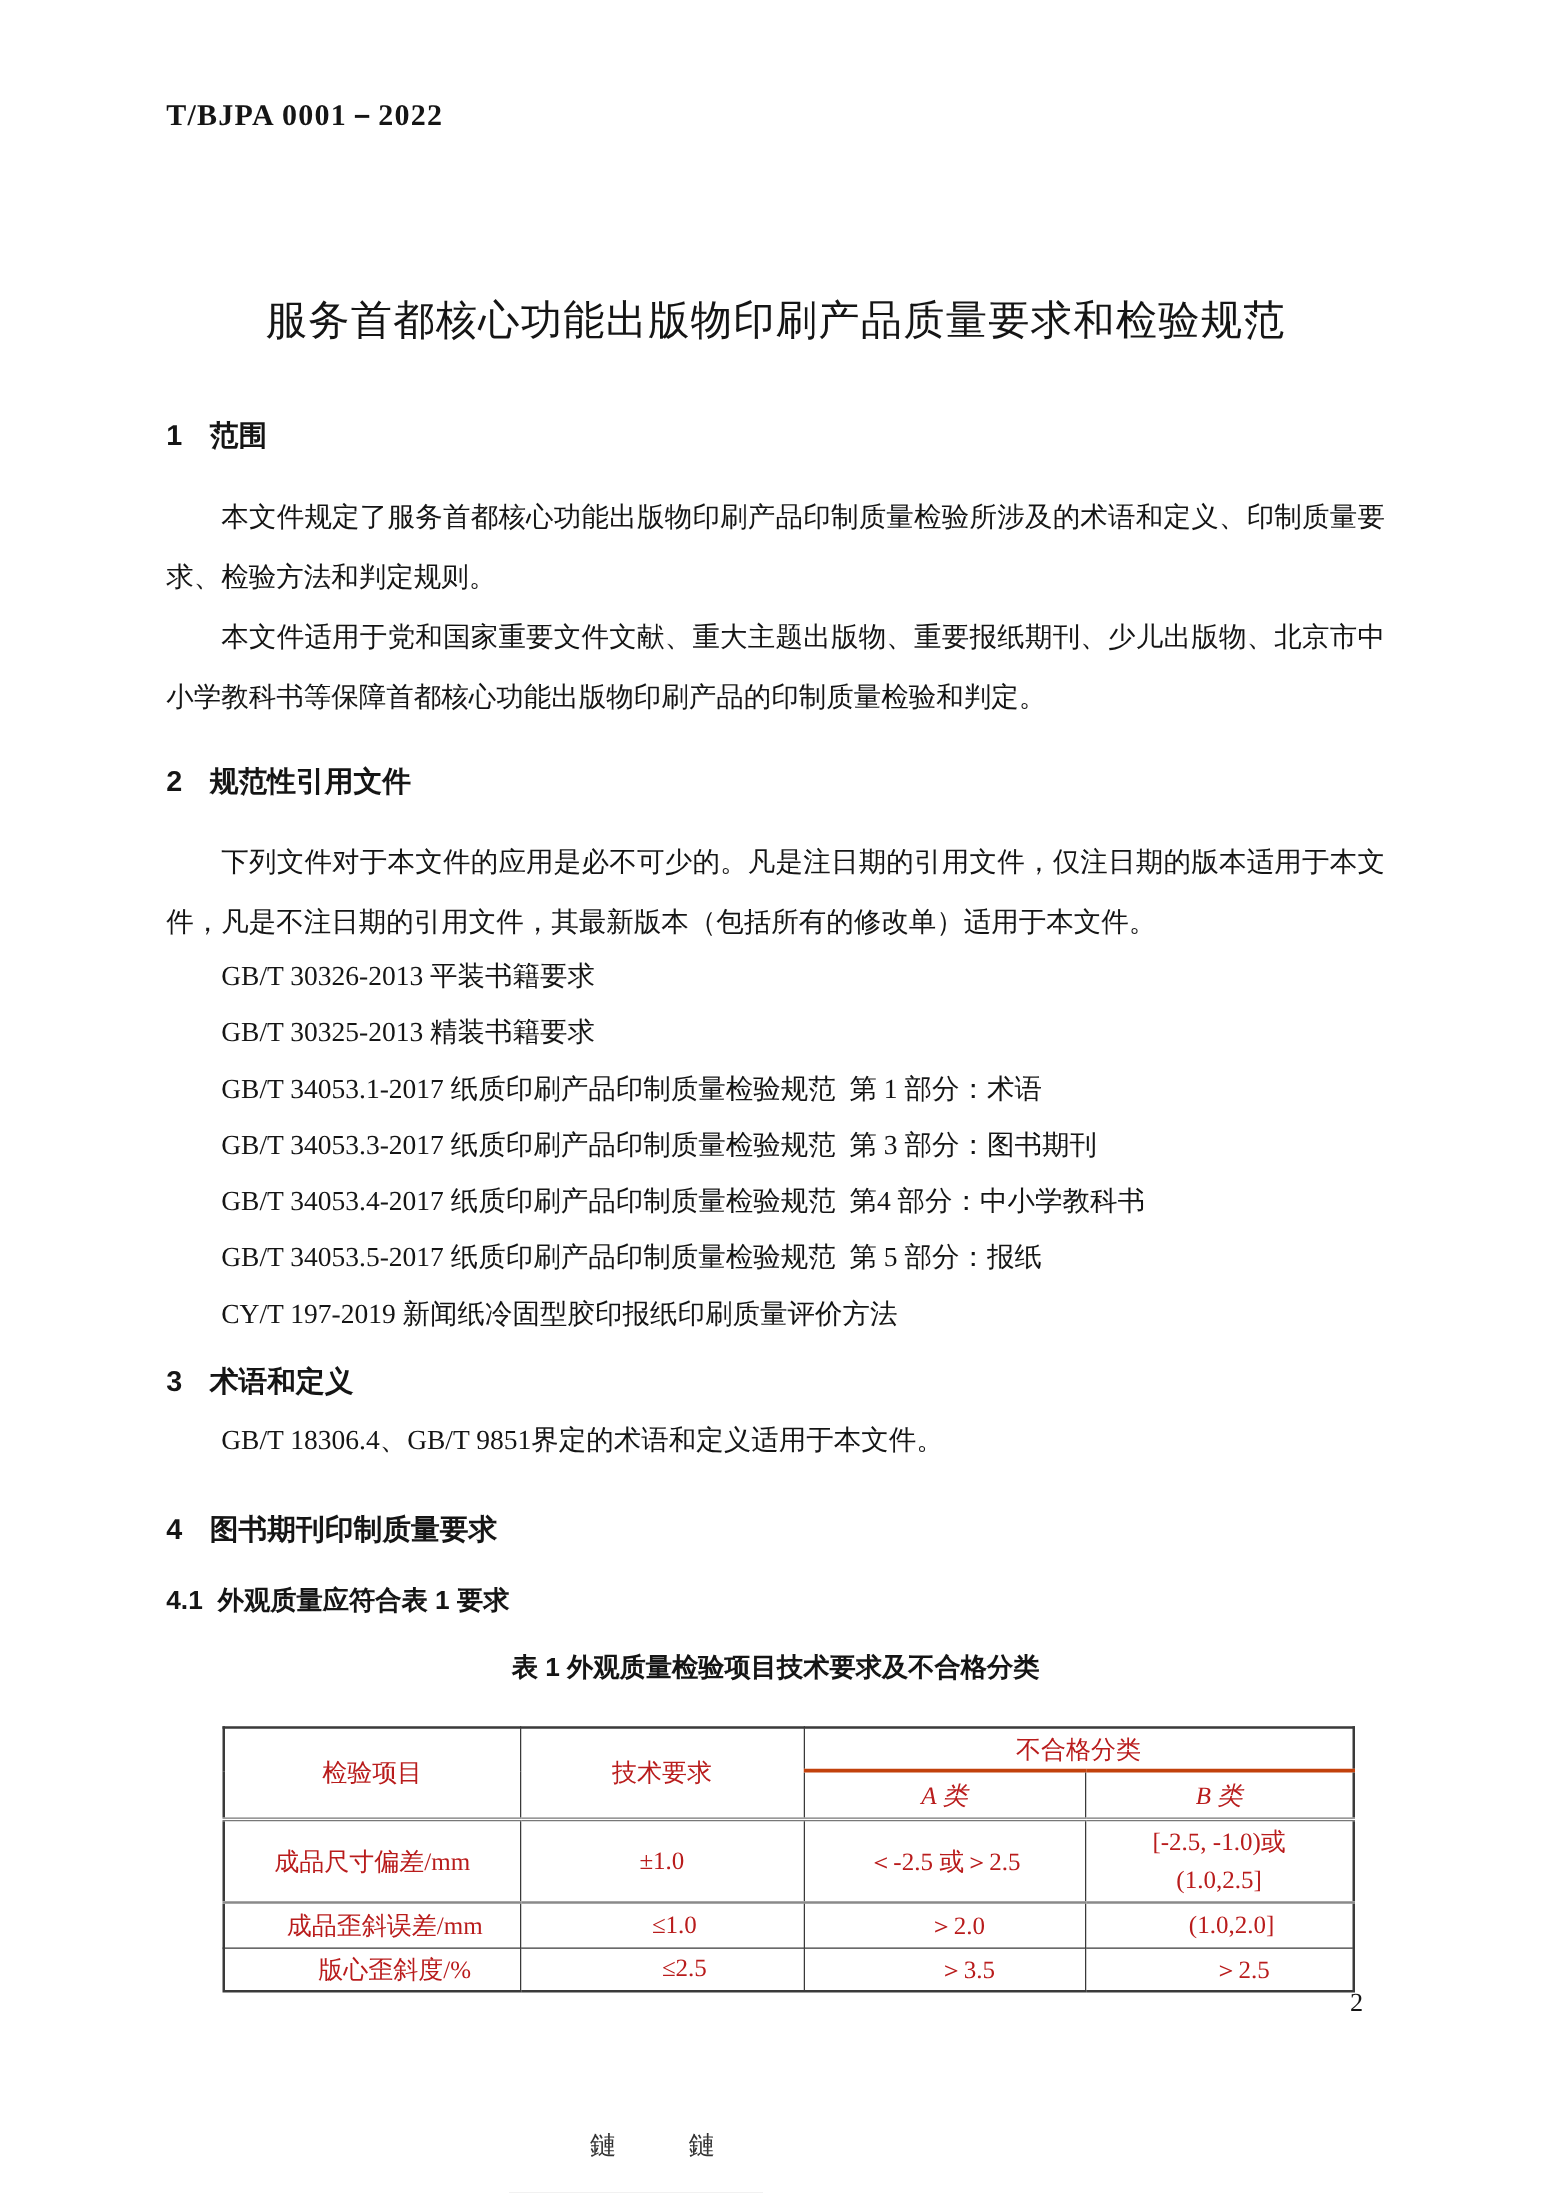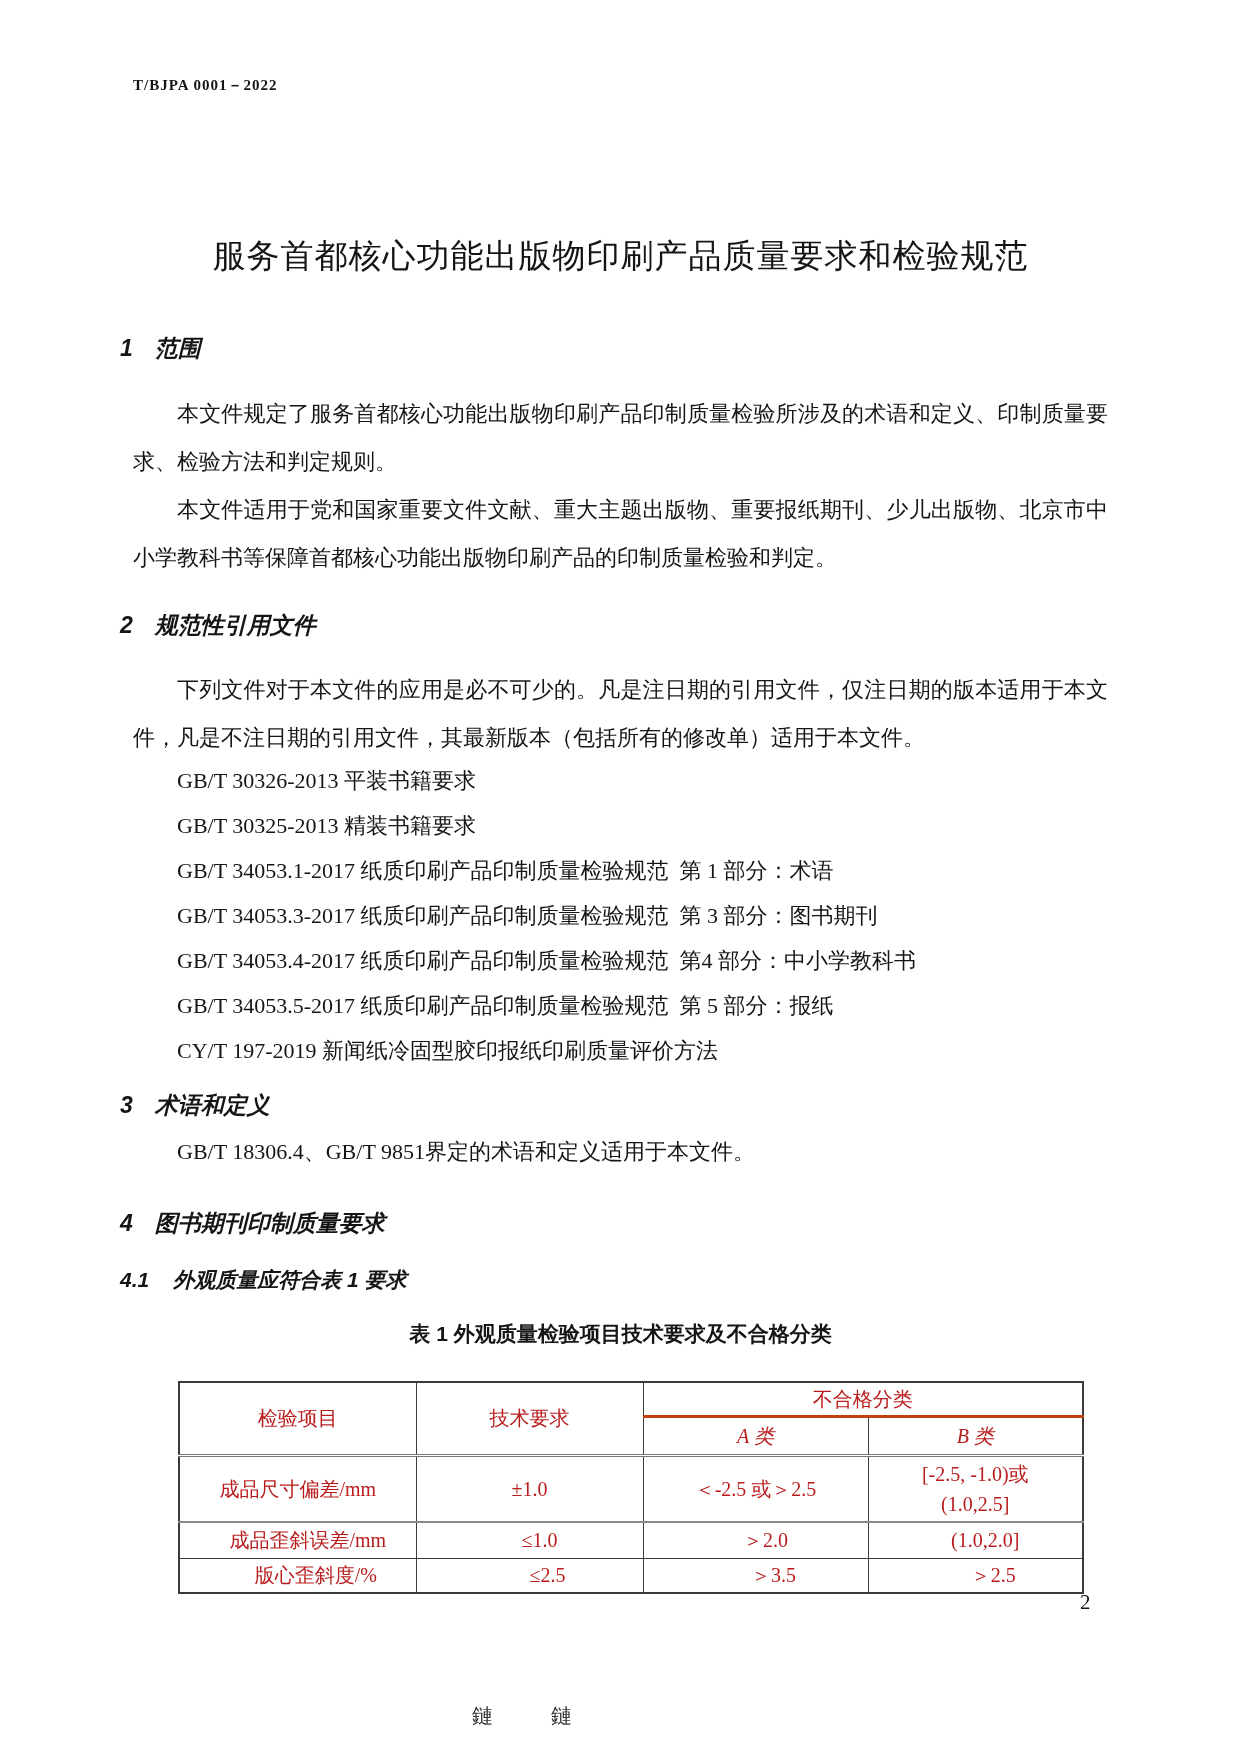"T/BJPA 0001－2022" .doc-header { font-size: 15px -> 24px }
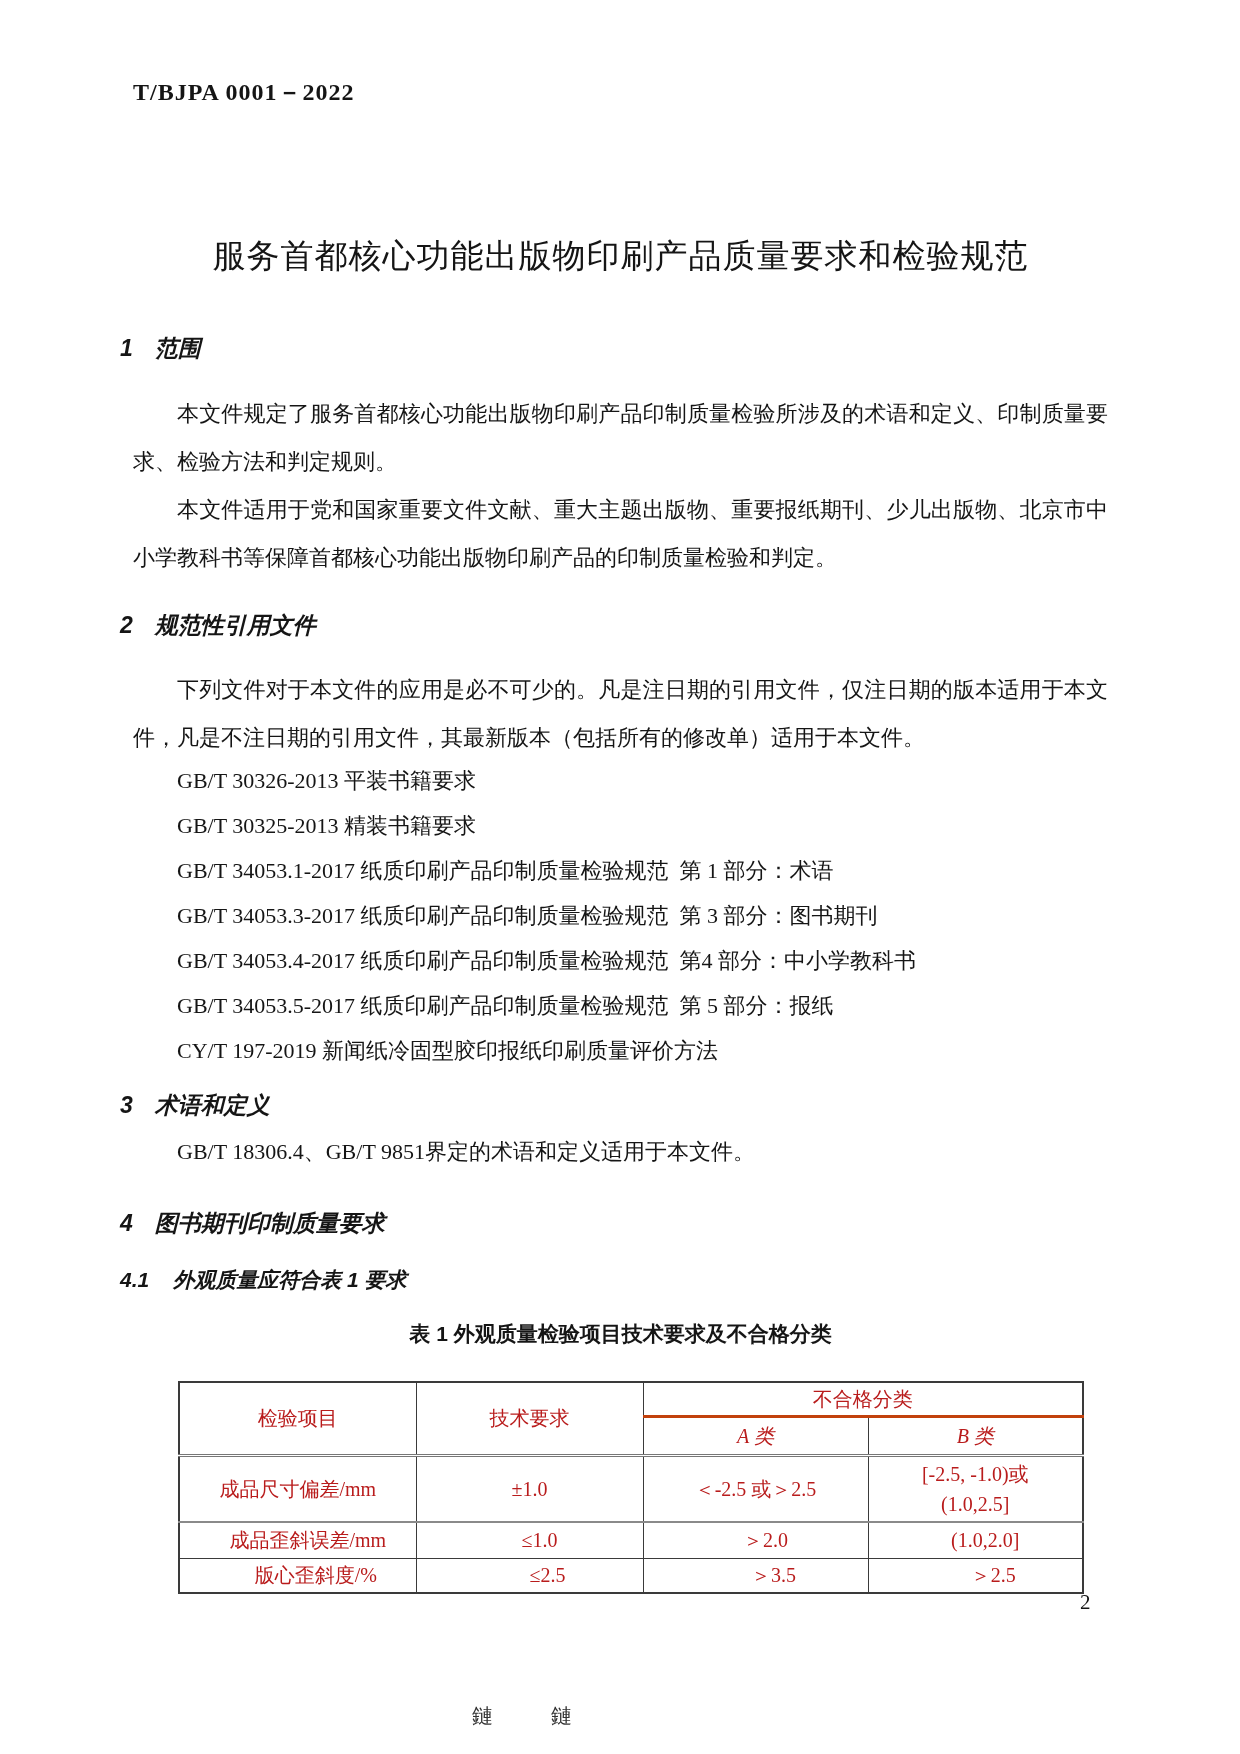"1 范围" .h { font-style: italic -> none; left: 120px -> 133px }
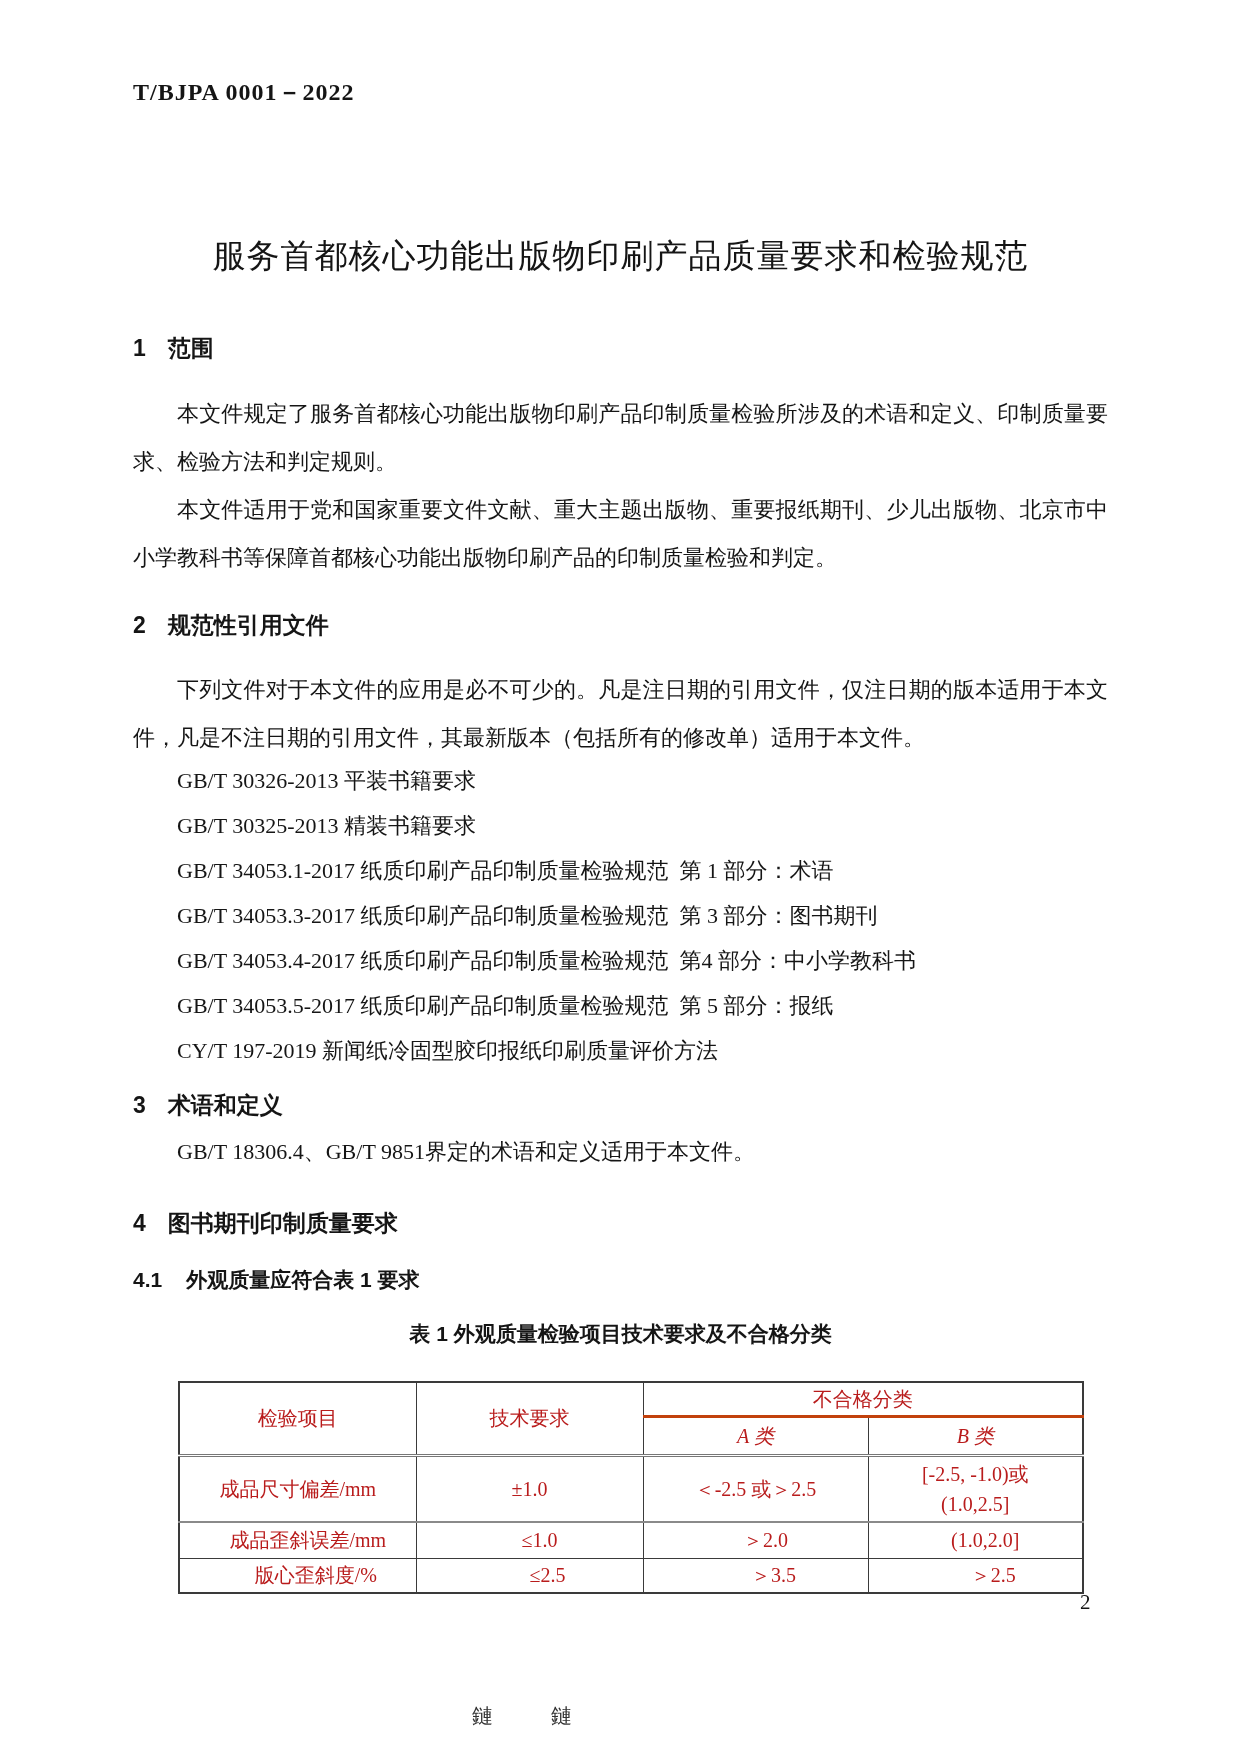"4.1" .h.sub .num { margin-right: 24px -> 12px }
